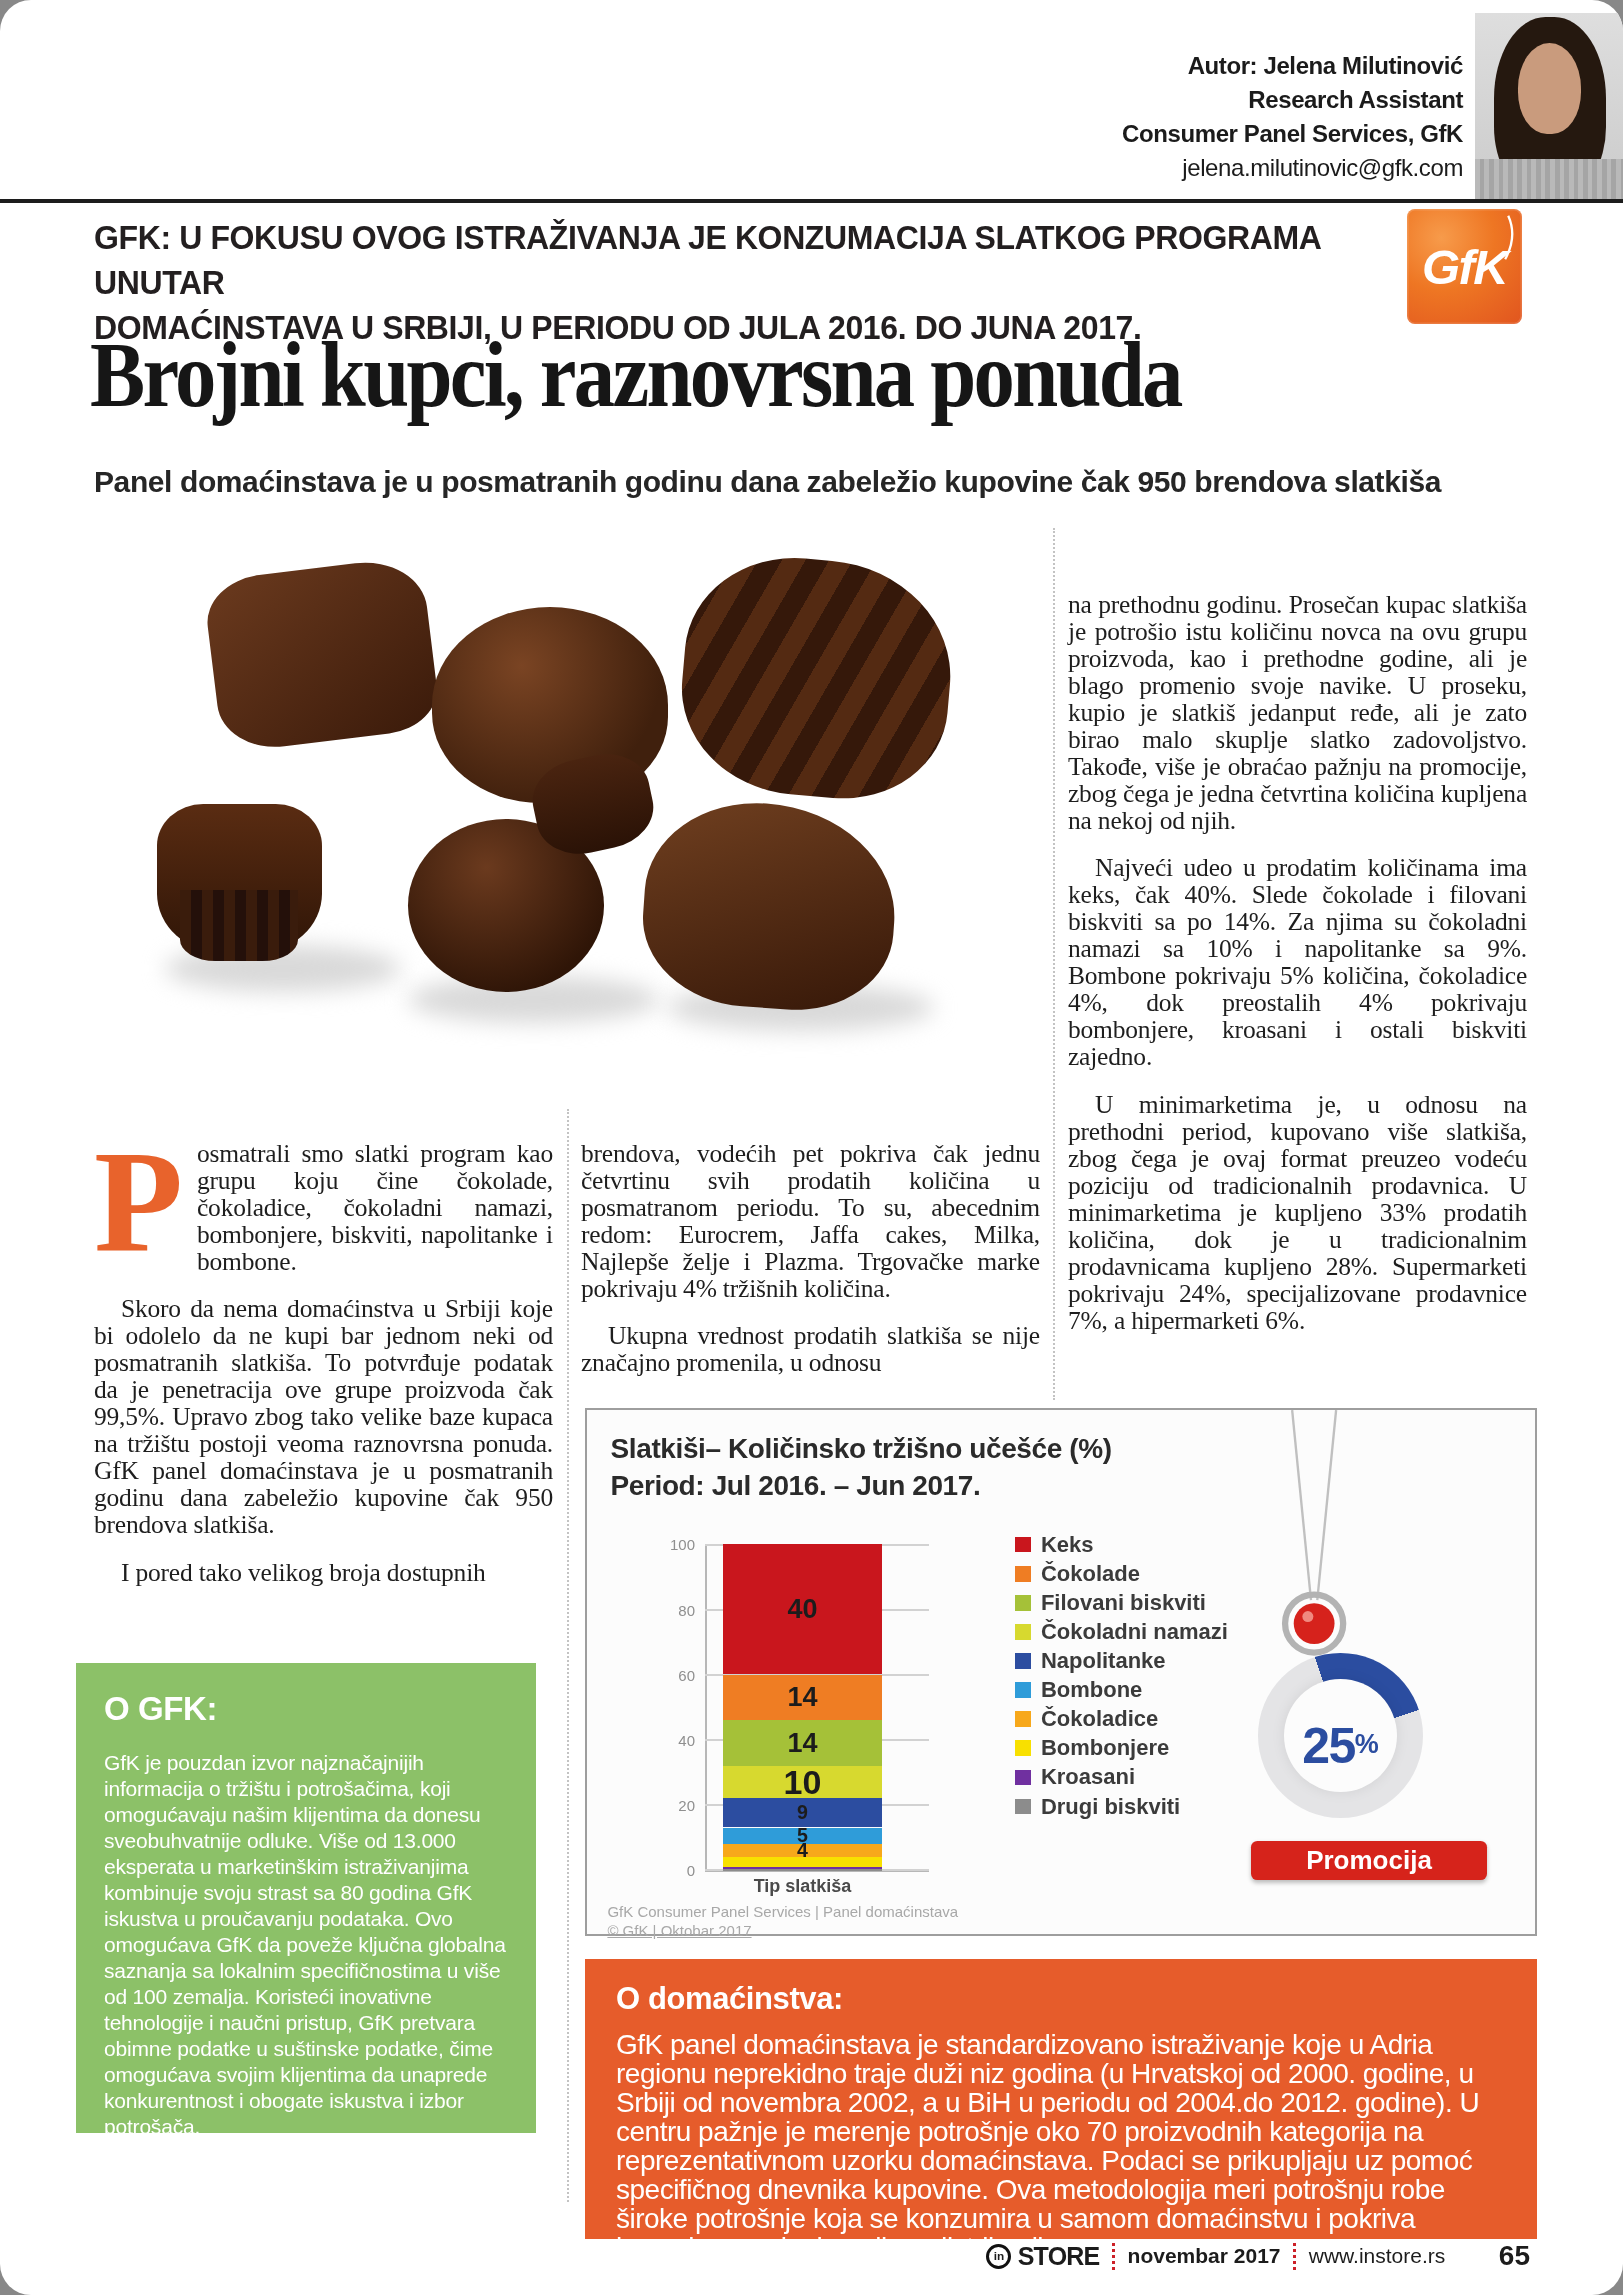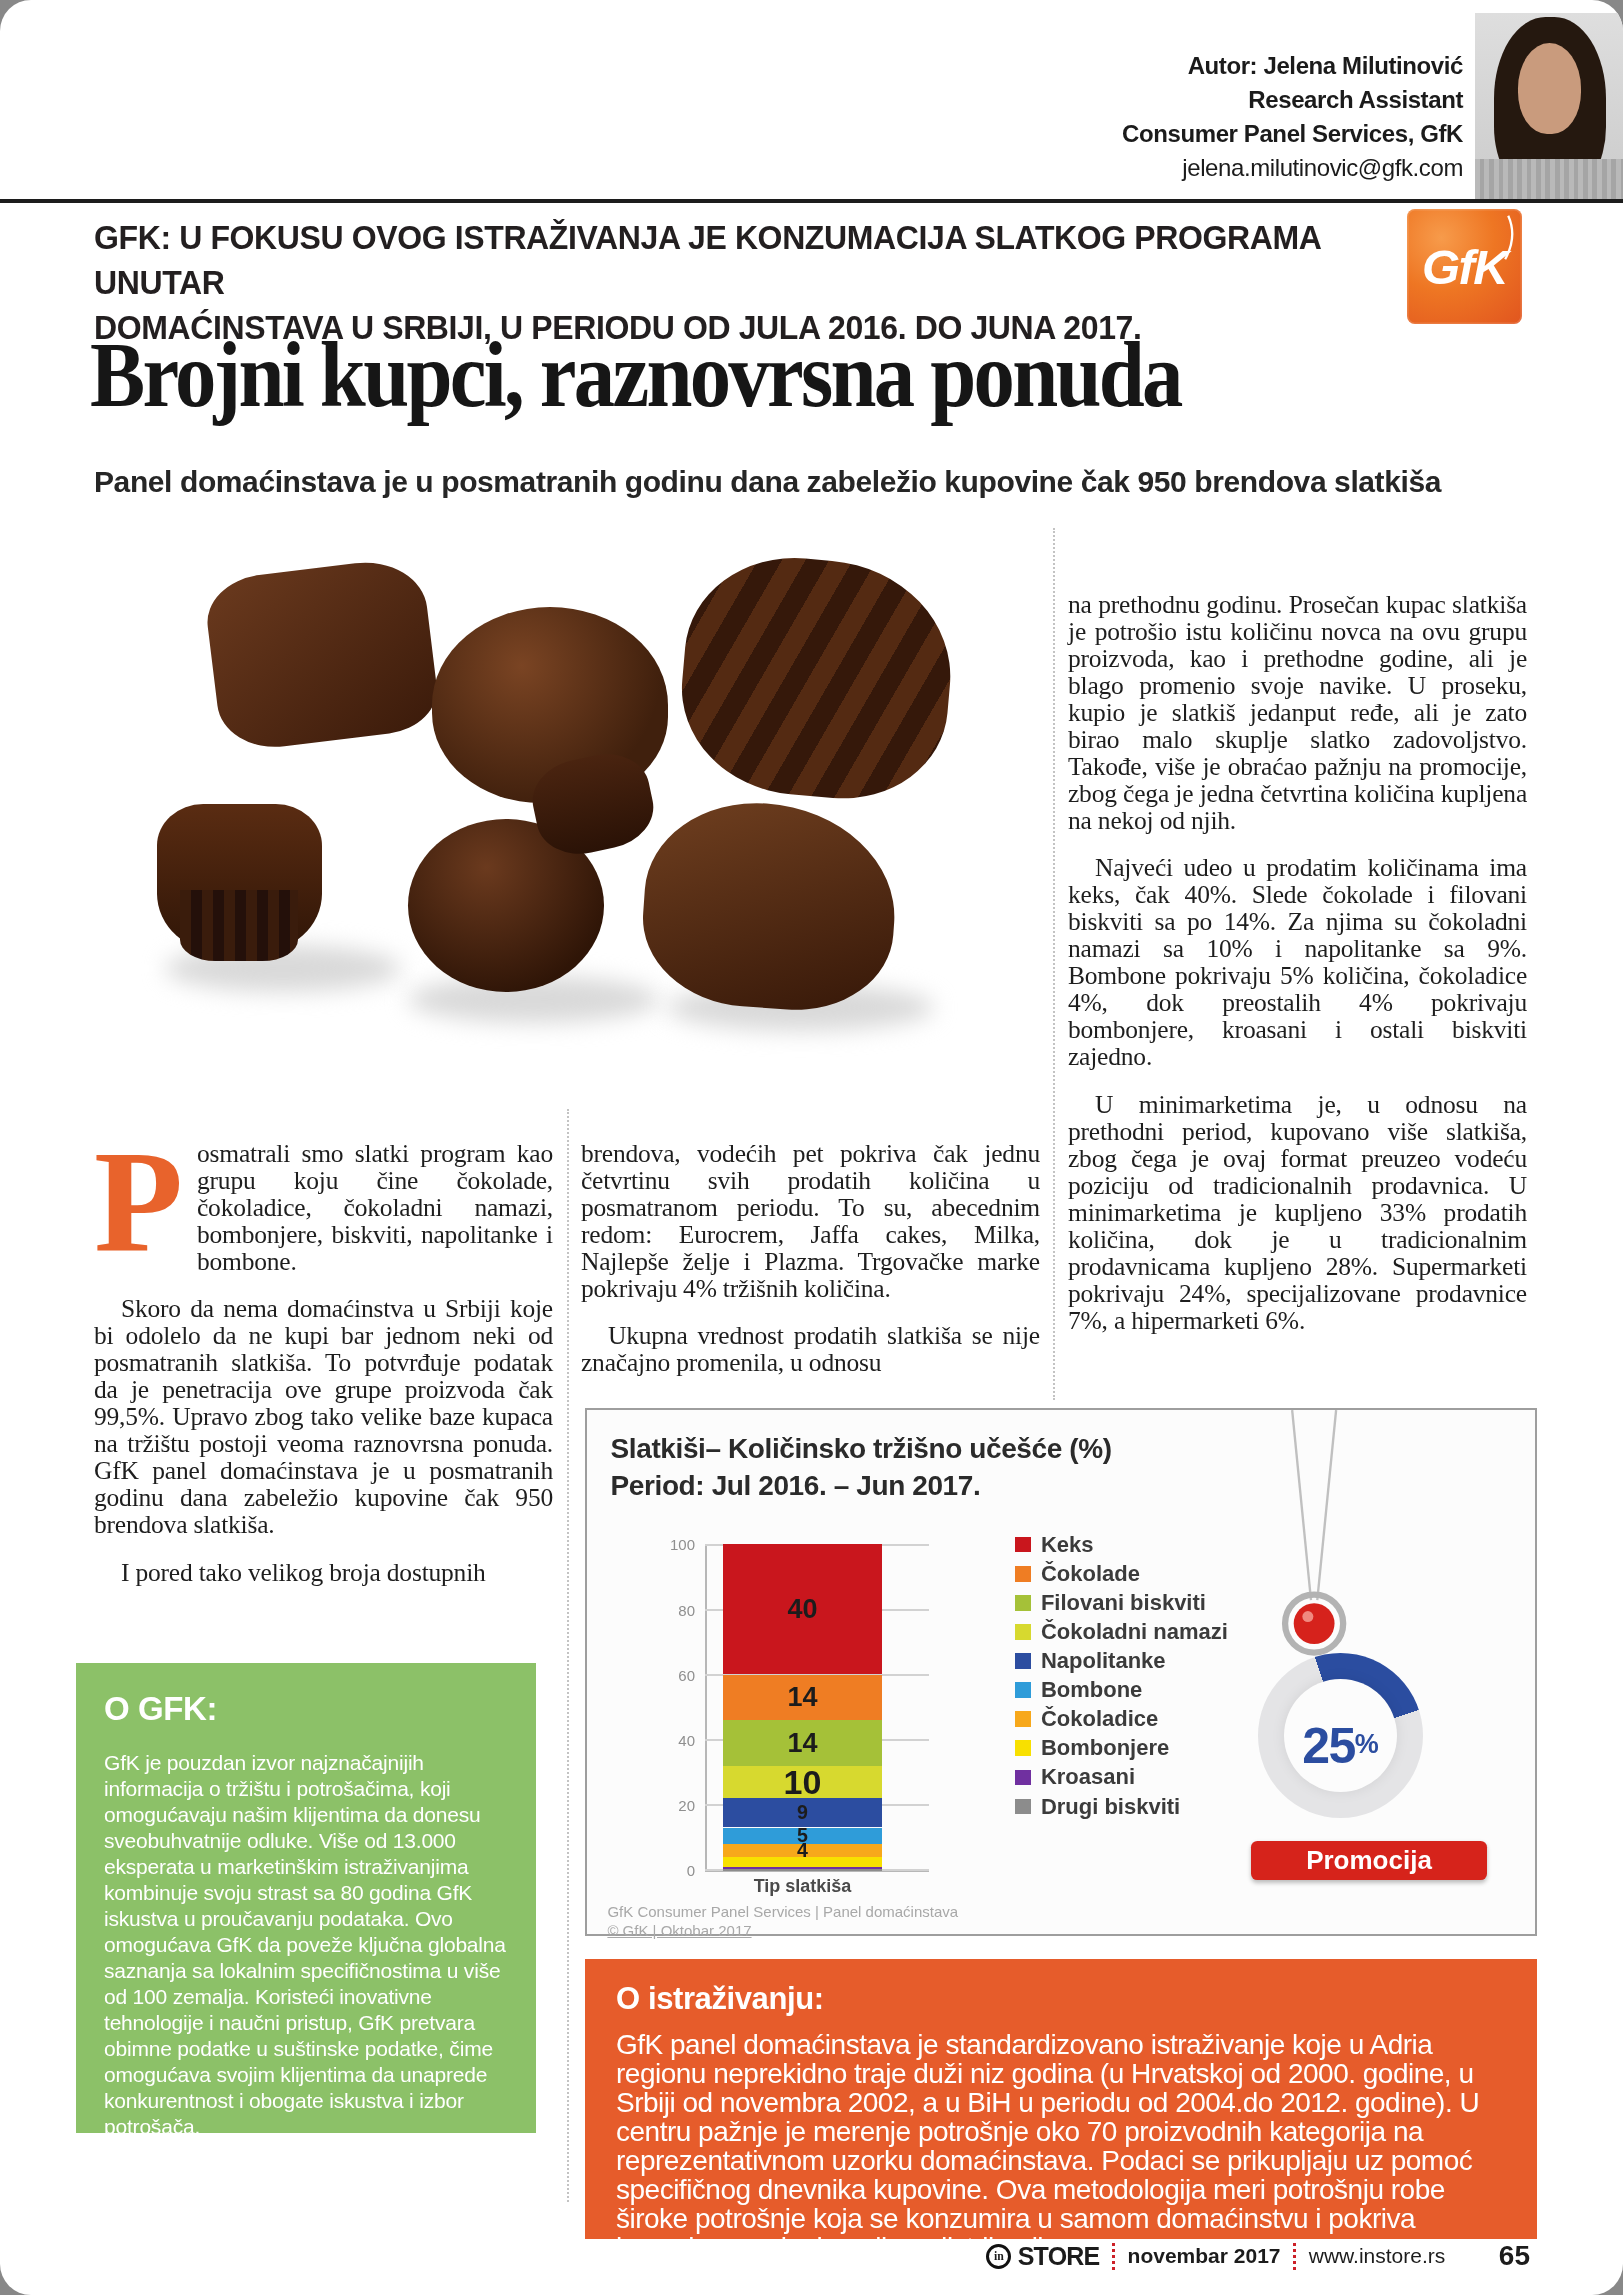"O istraživanju:" h3 { text: istraživanju -> domaćinstva }
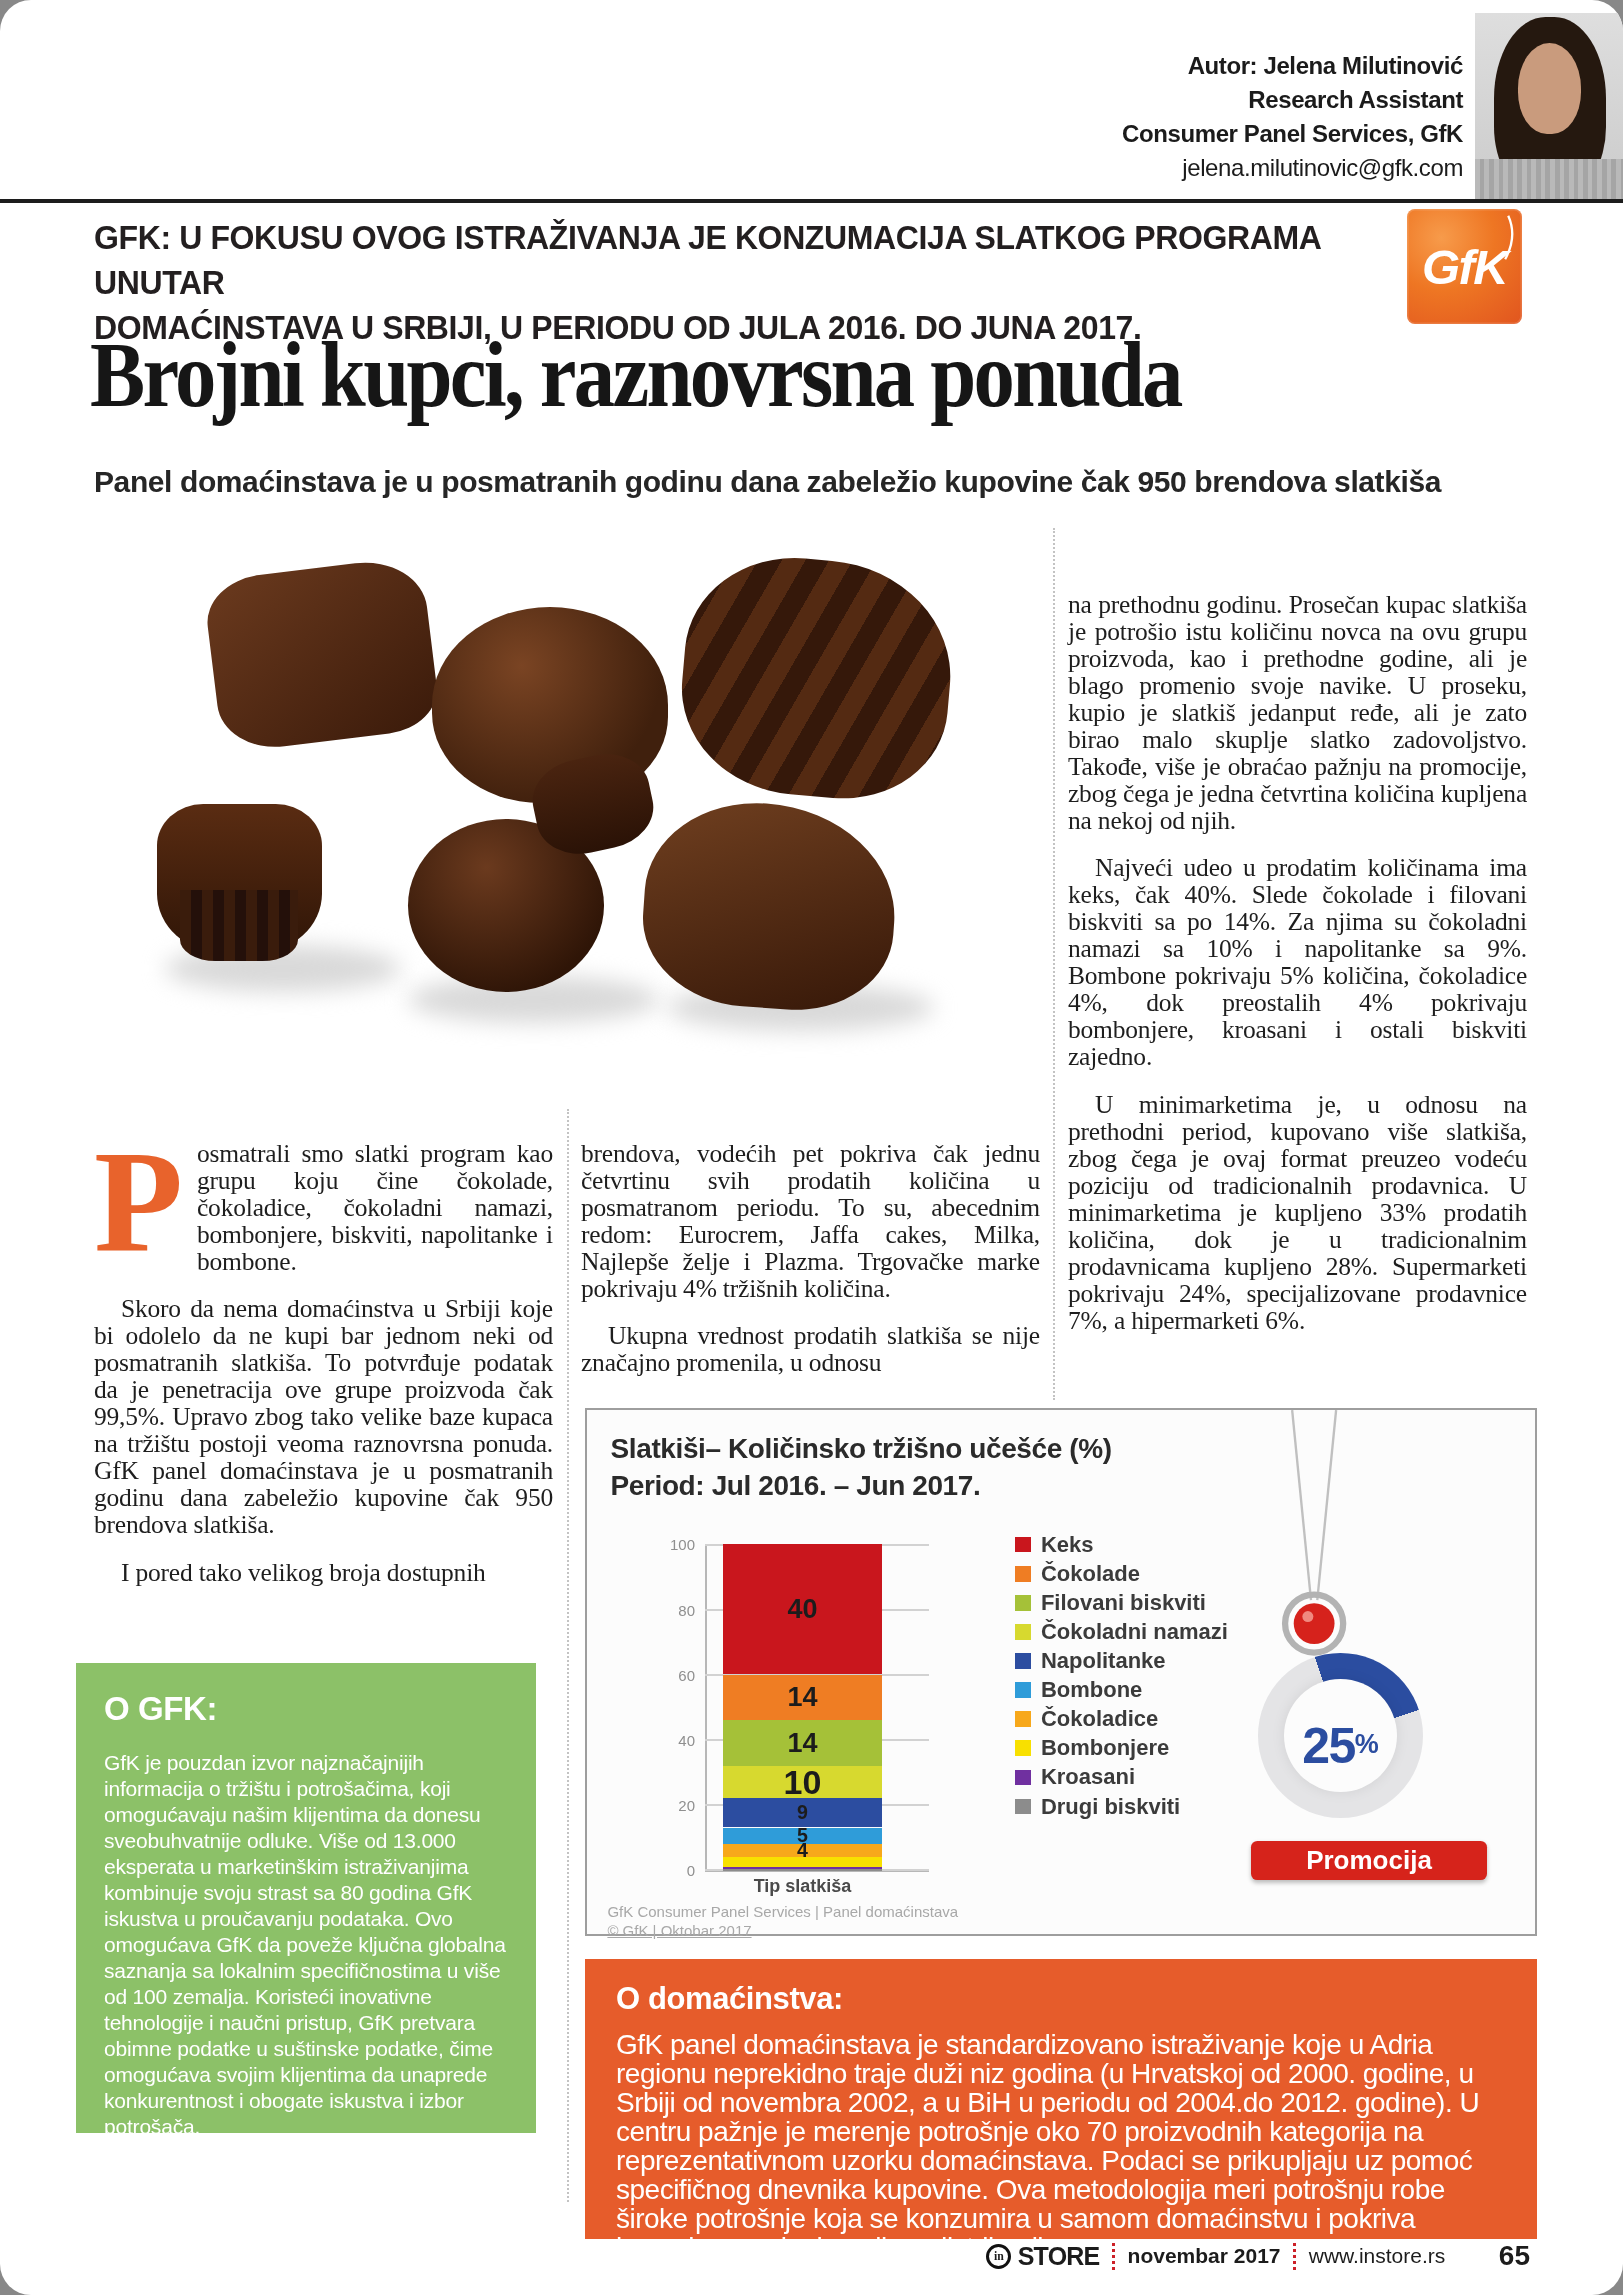"in" .incircle { font-family: Liberation Serif, serif -> none }
